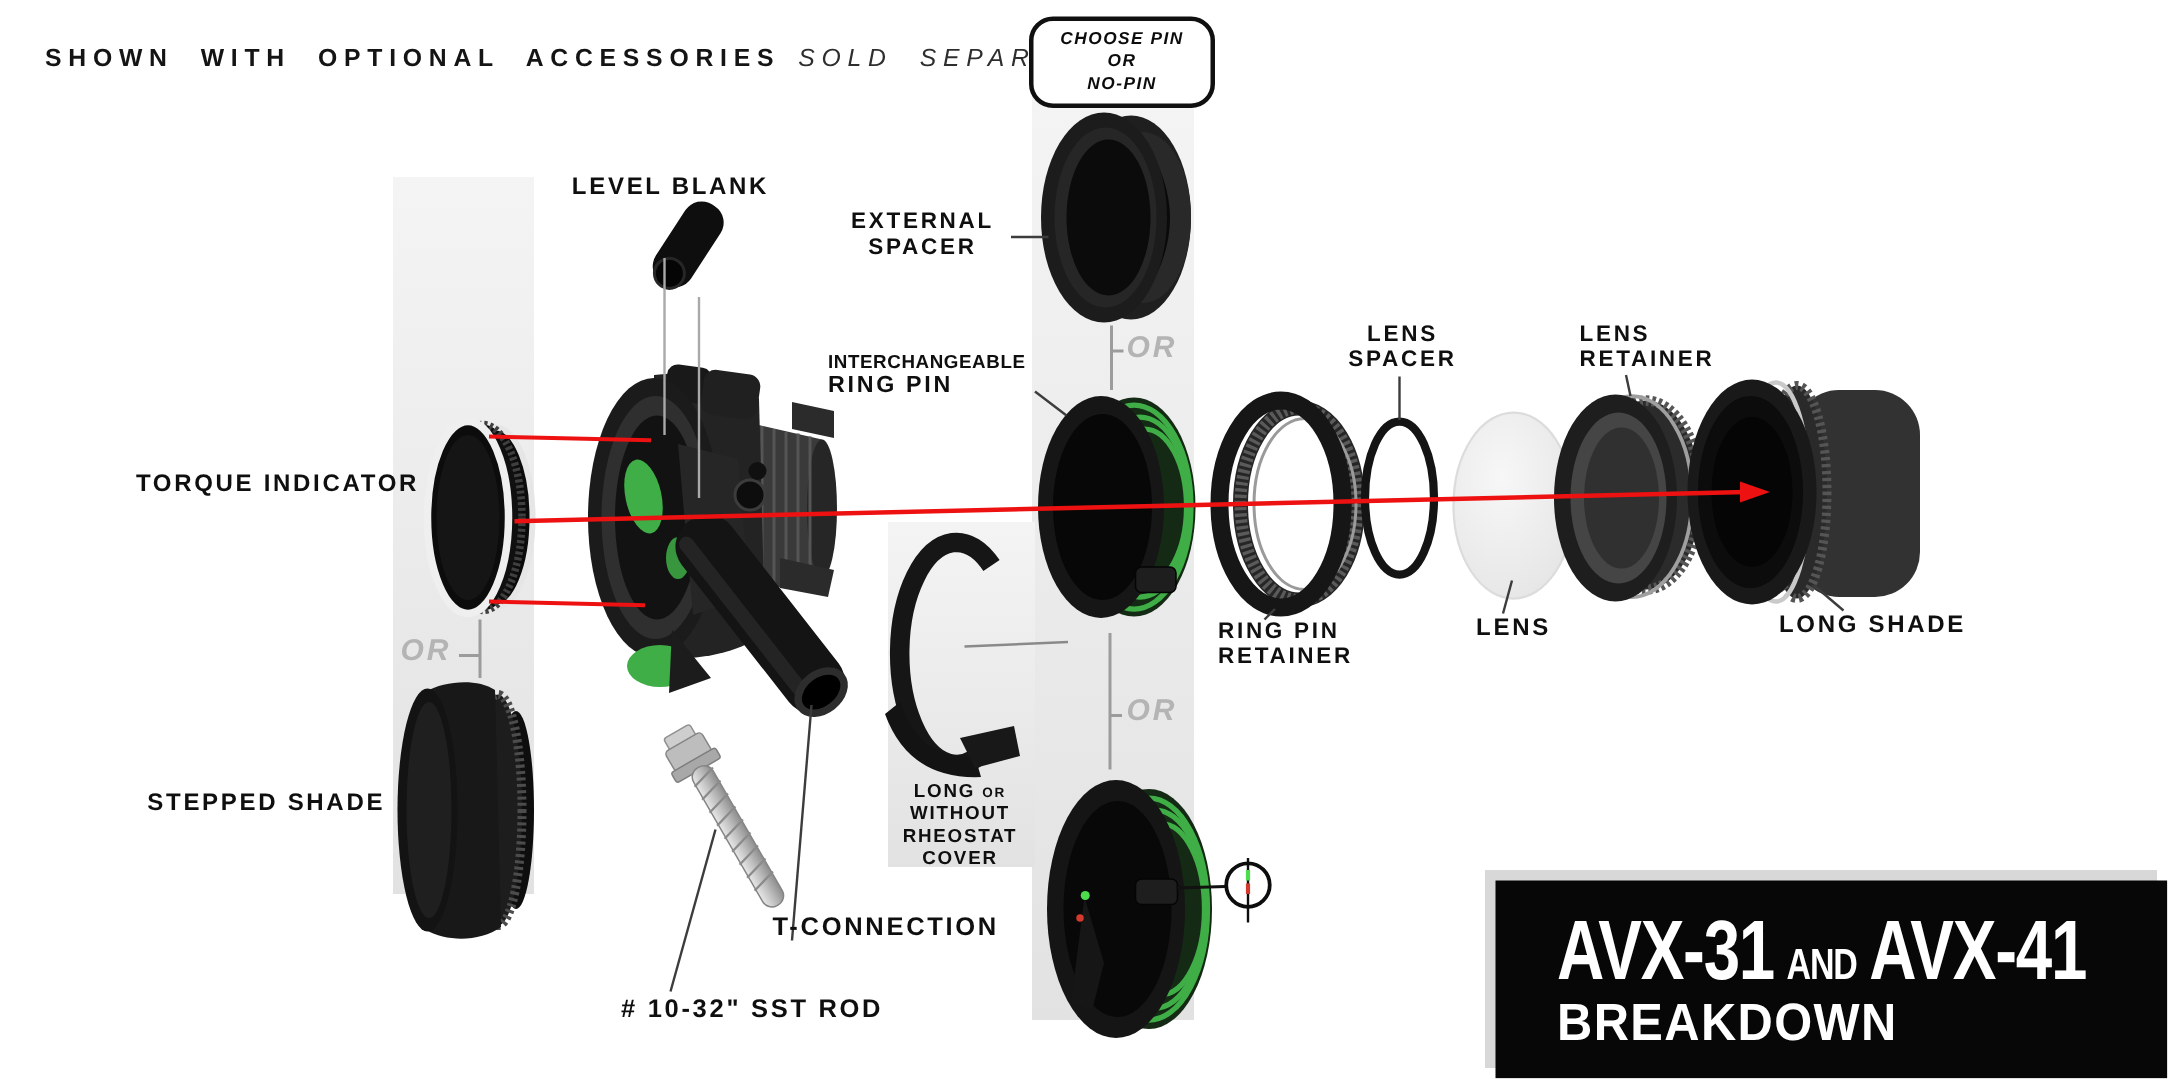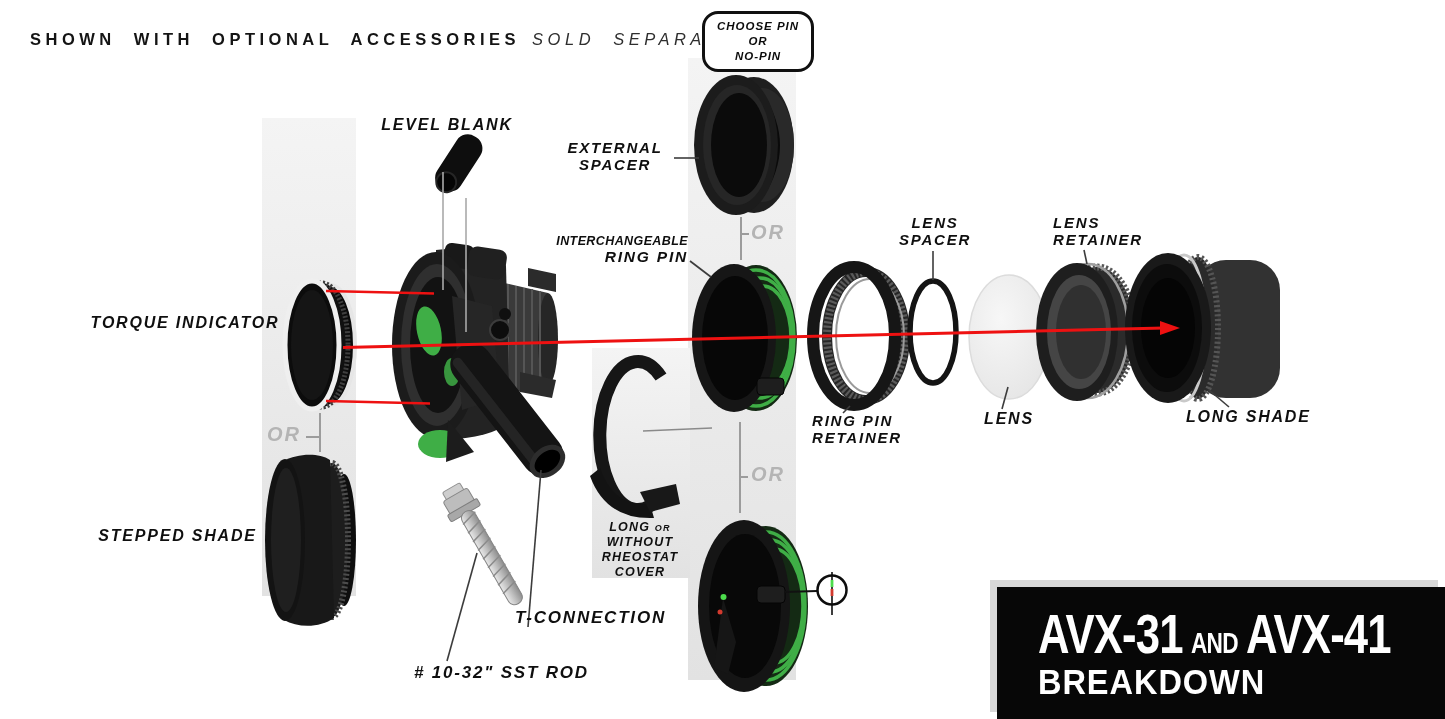"CHOOSE PIN" .choose { margin-left: 16px -> none; width: 112px -> 124px }
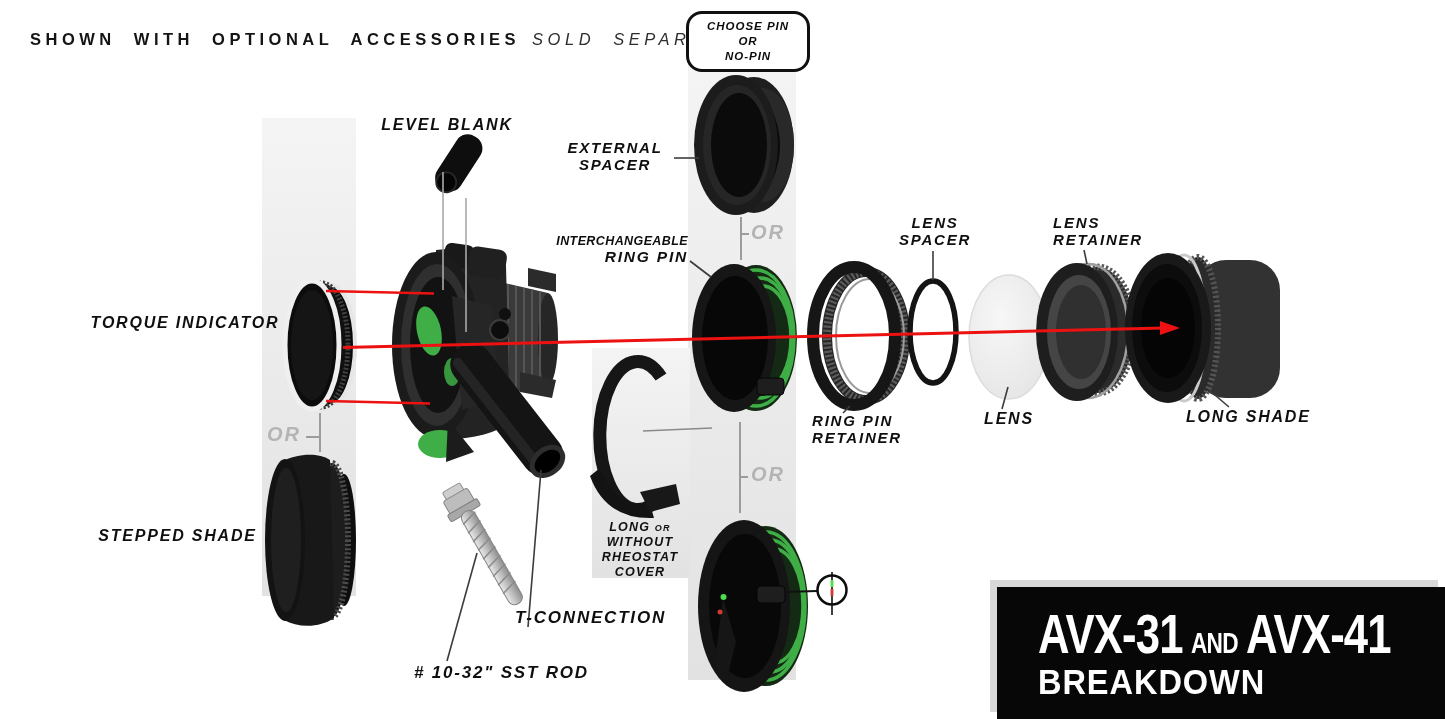"LEVEL BLANK" .lbl { font-style: italic -> none }
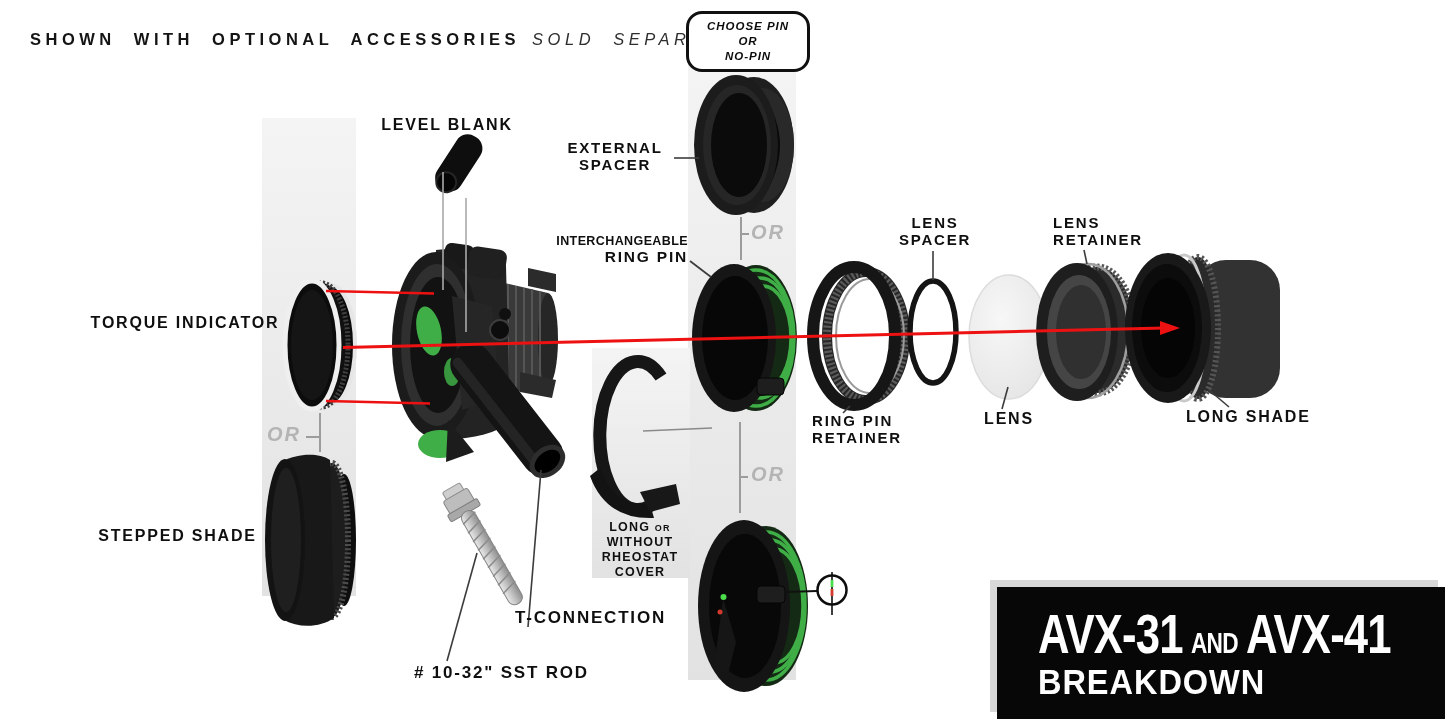"INTERCHANGEABLE" .rt { text-align: right -> left }
